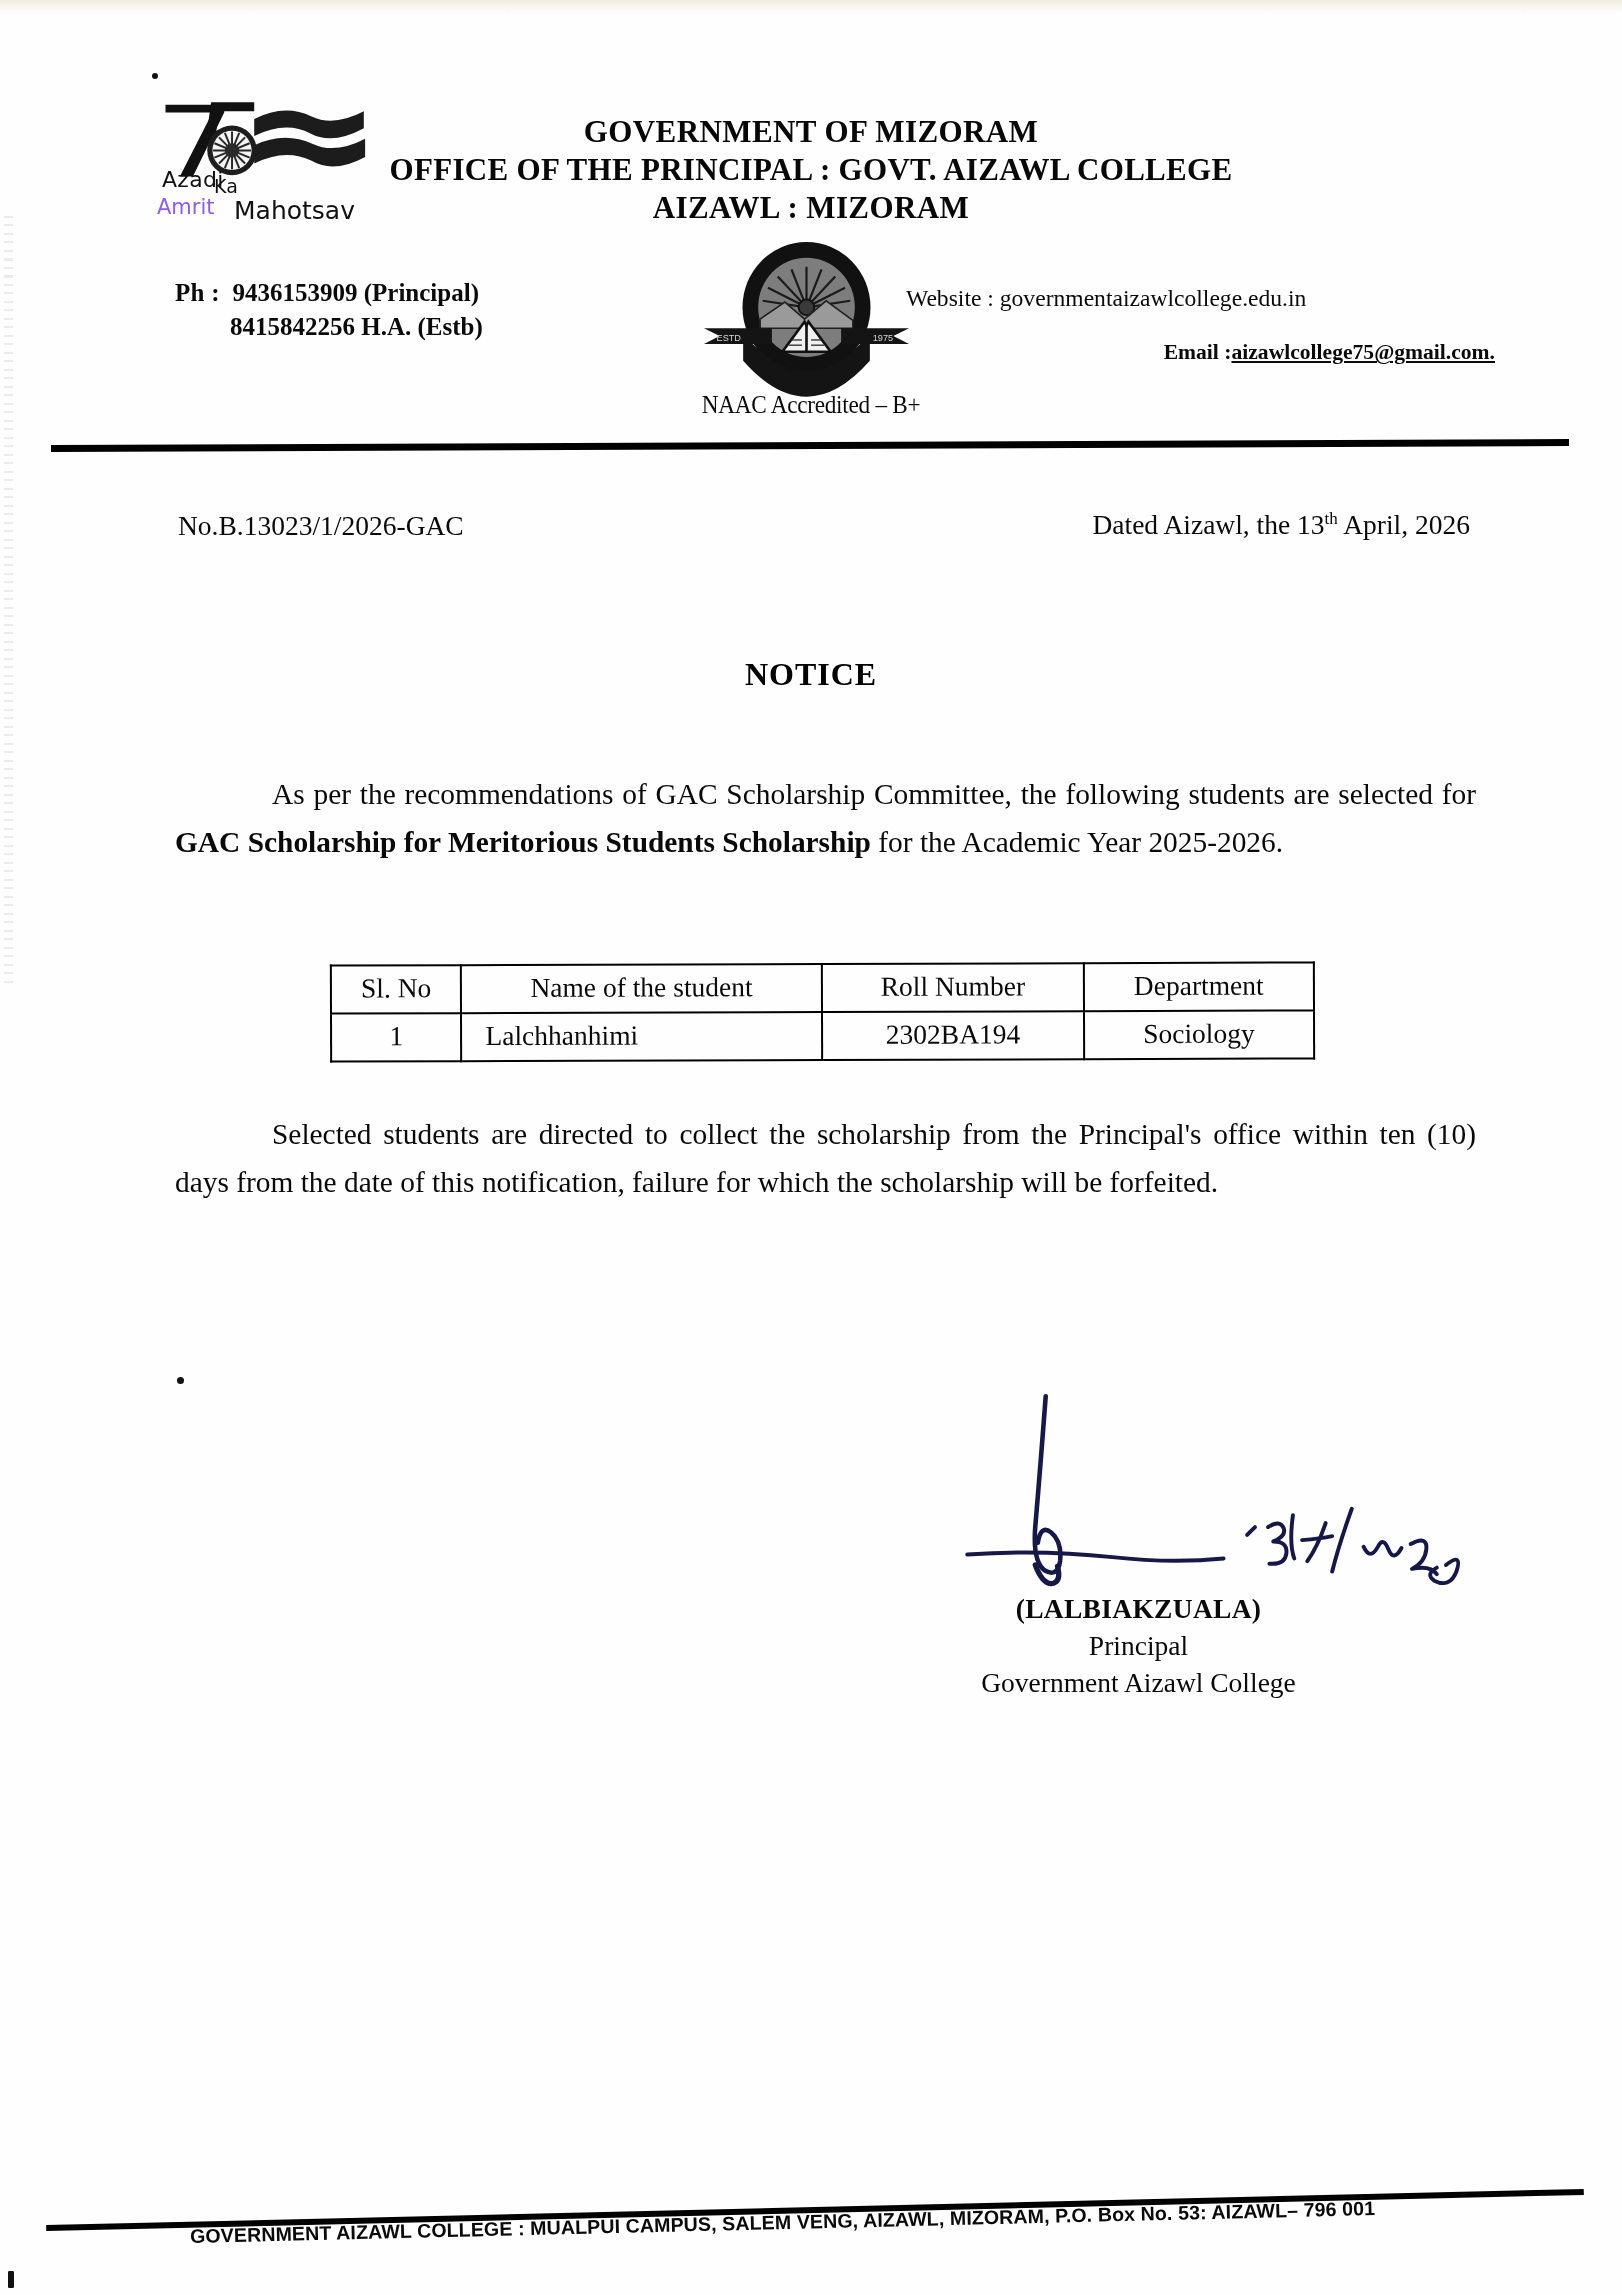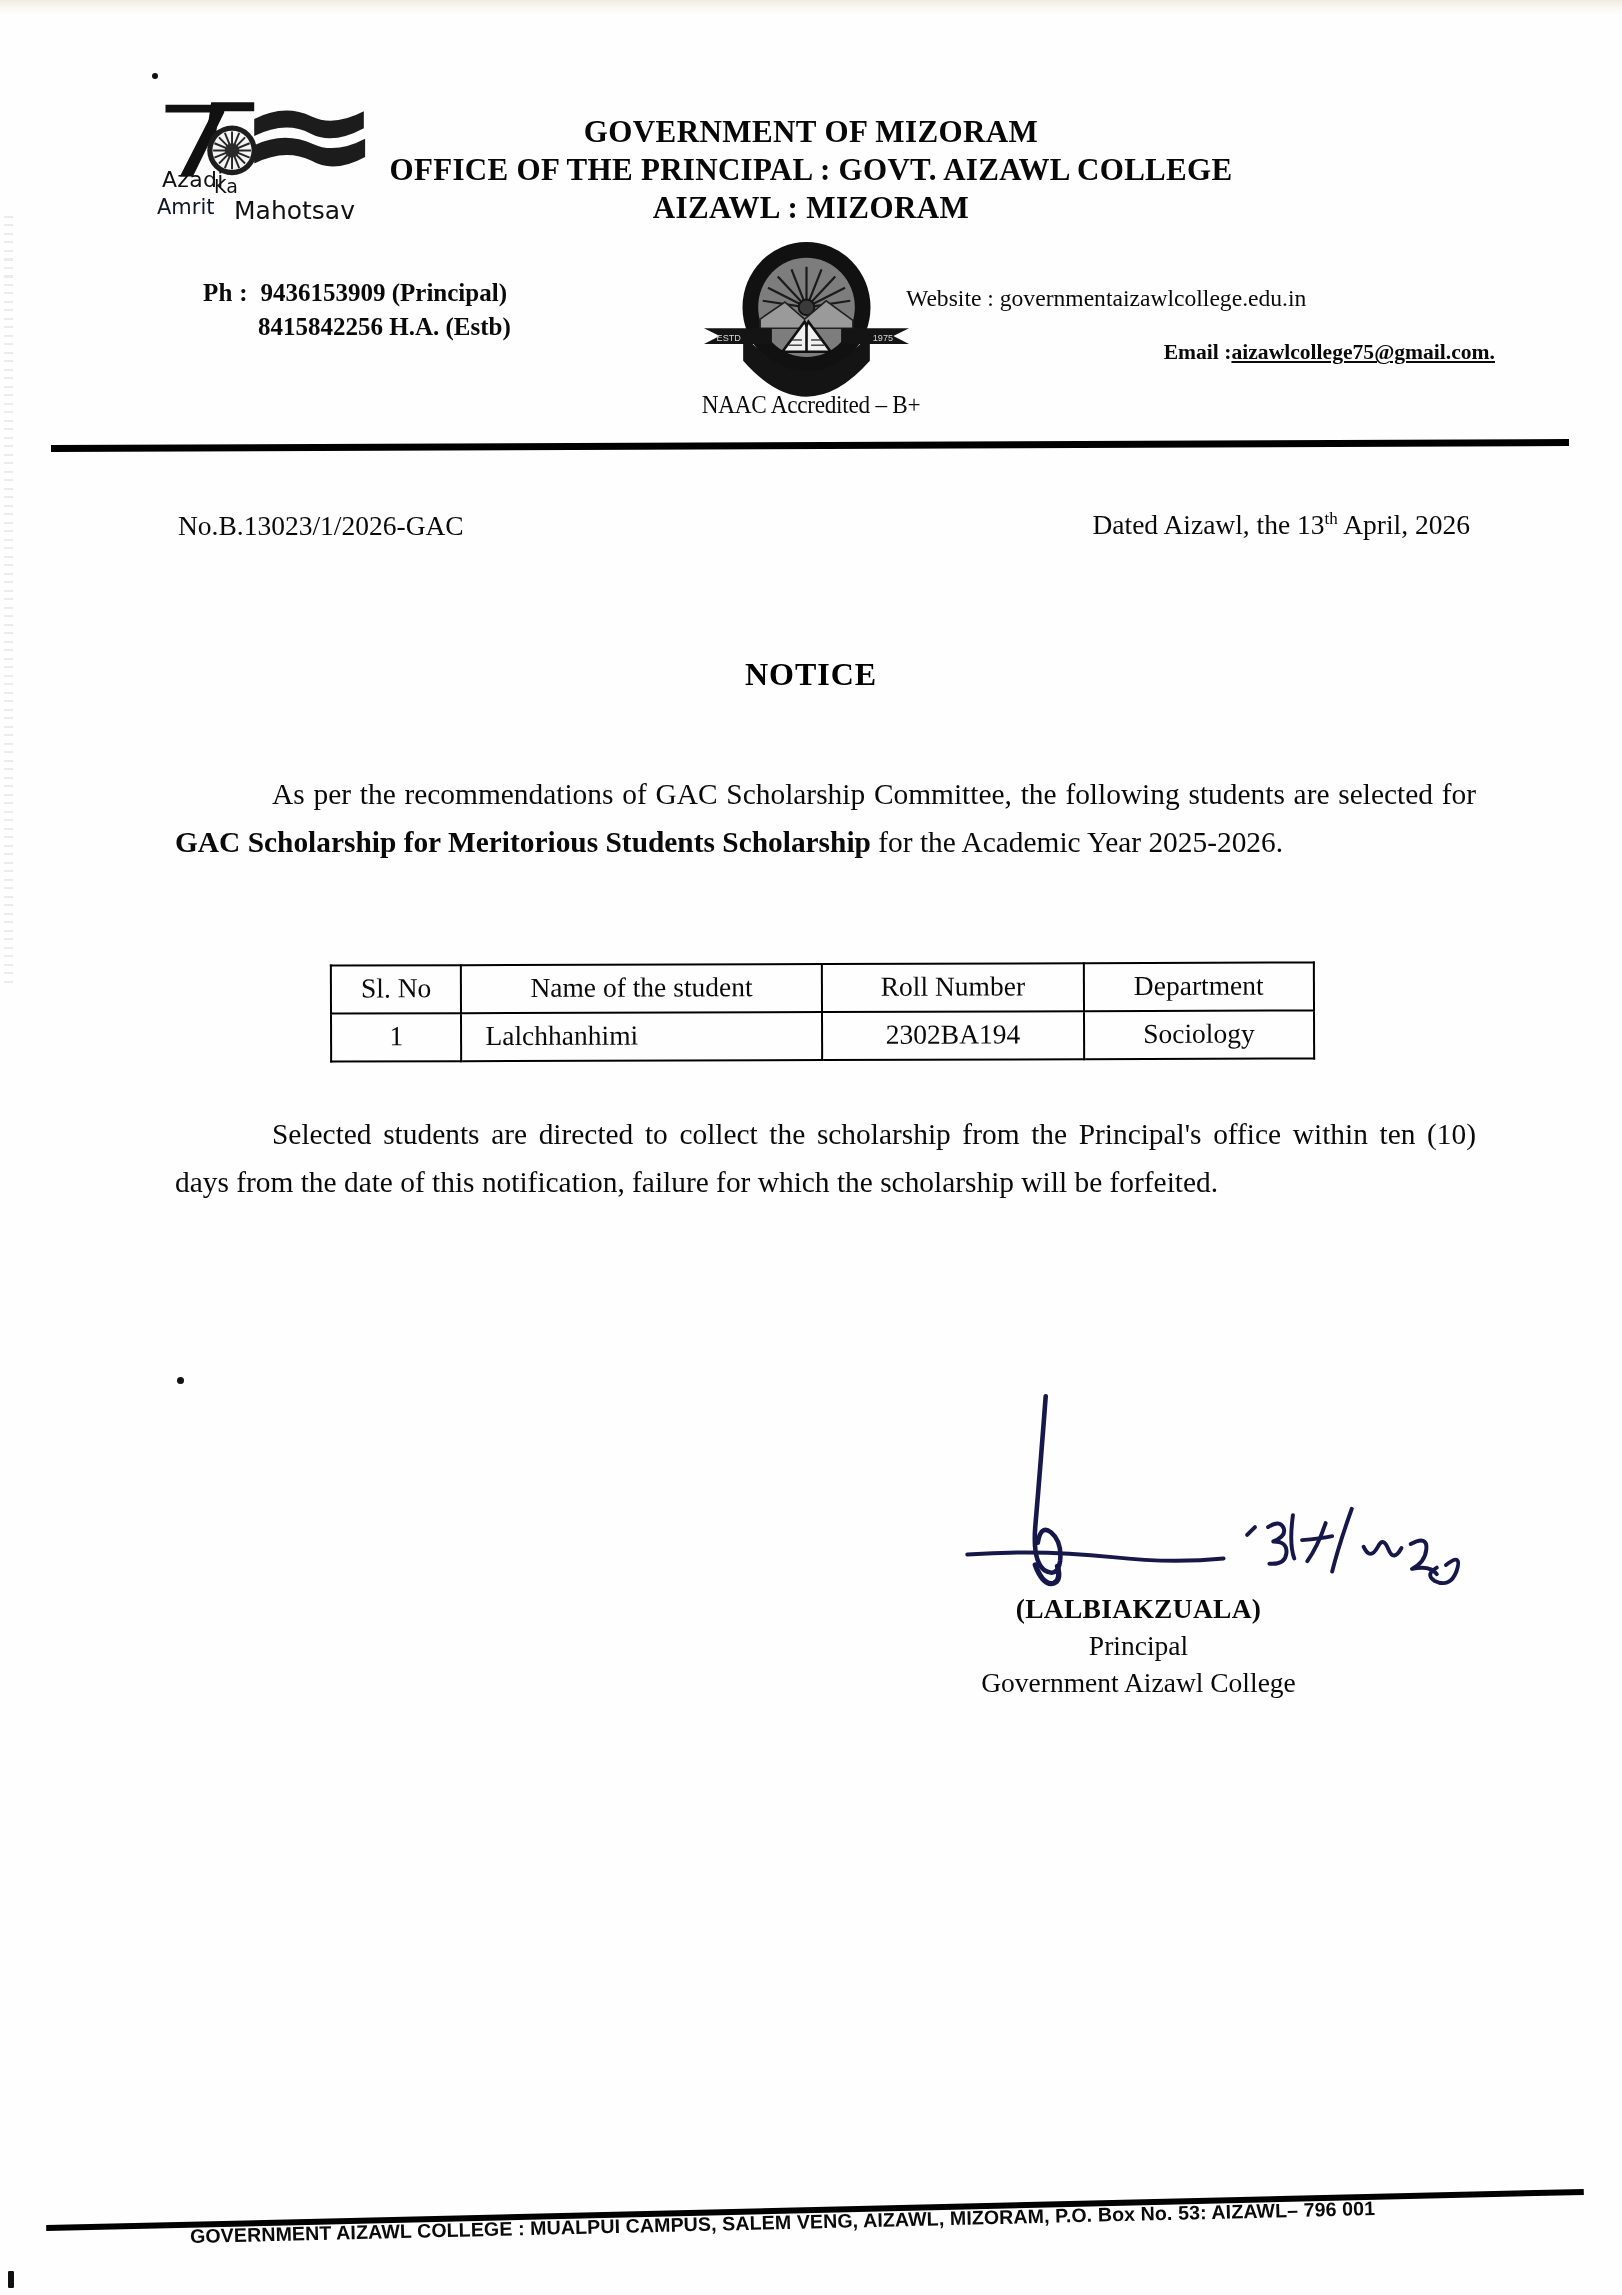"Amrit" .amrit-text-3 { color: #0f172a -> #8b5cf6 }
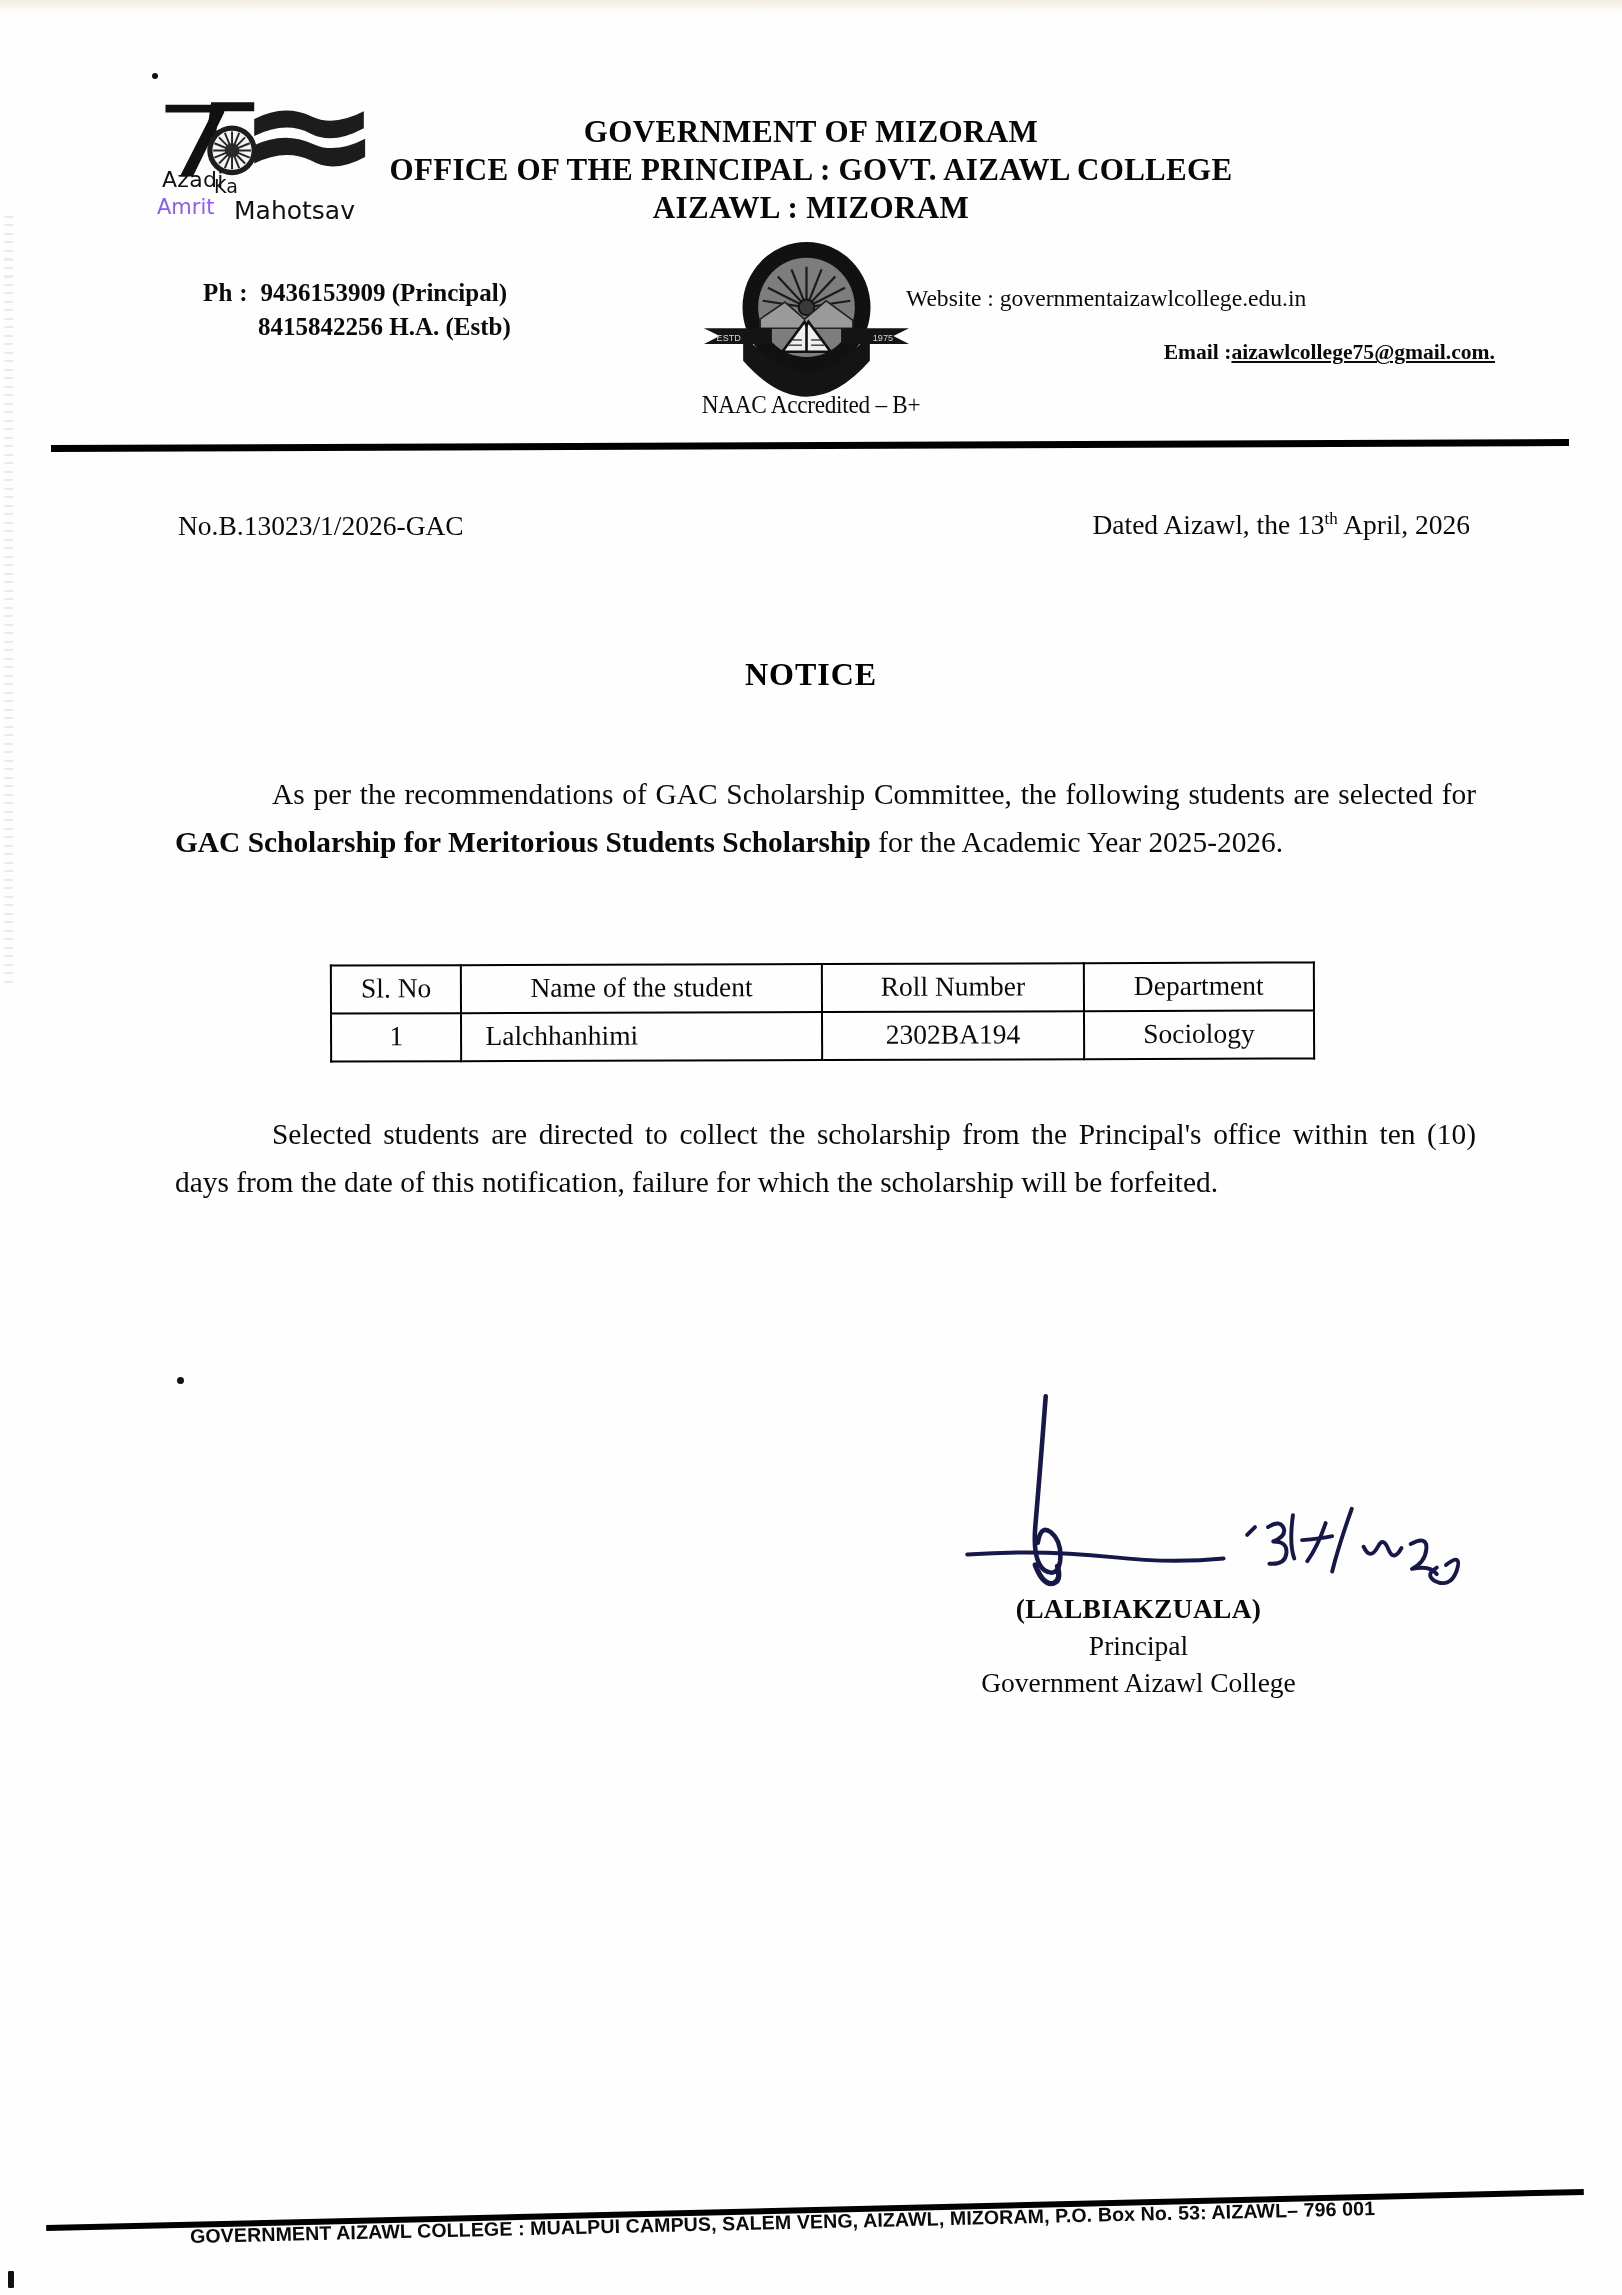"Ph : 9436153909 (Principal)" .contact-left { margin-left: 28px -> none }
